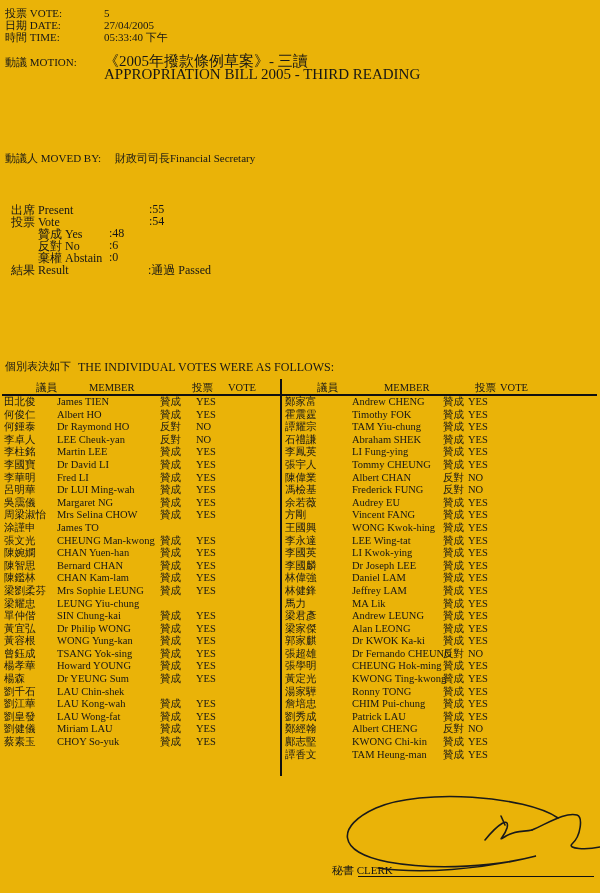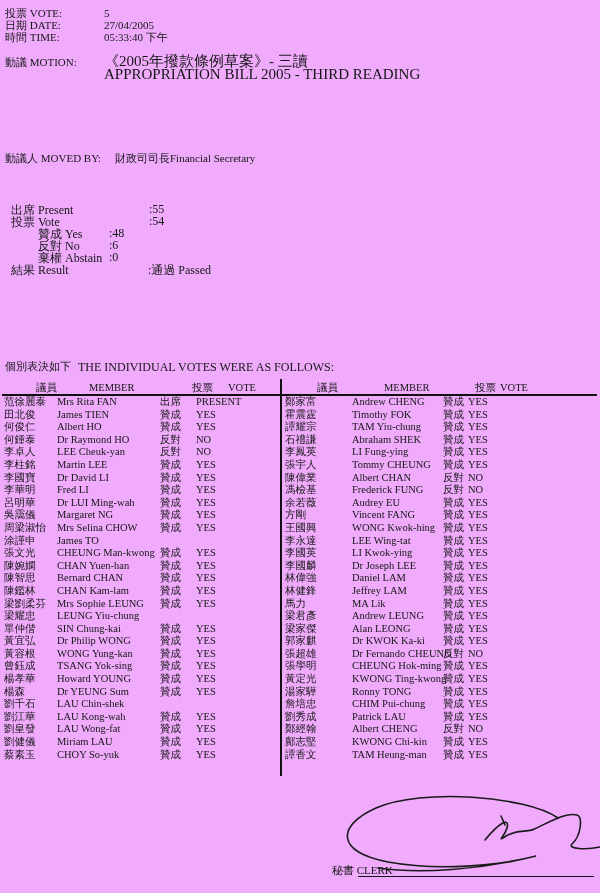"投票 VOTE:" .page { background: #f0abfc -> #eab308 }
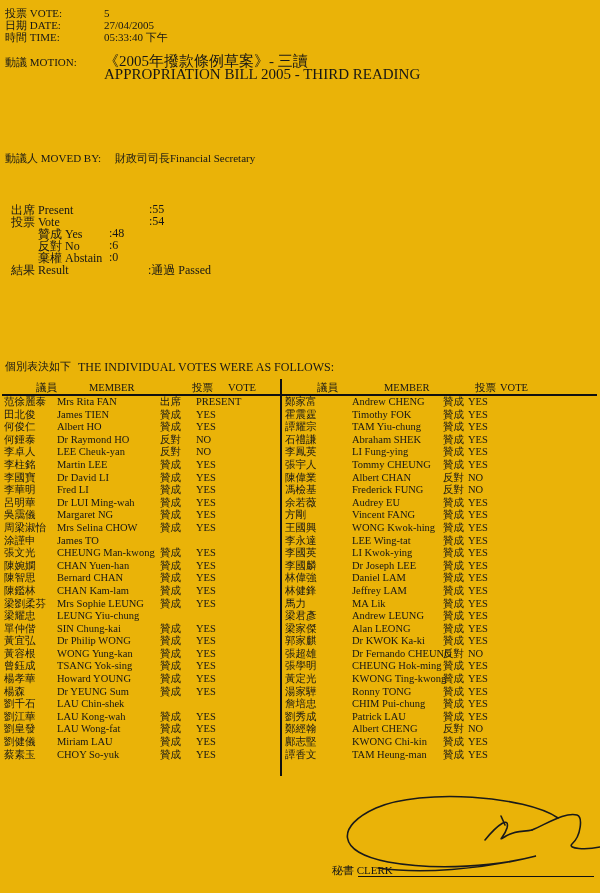"范徐麗泰" div.vt-row { html: <div> <span>范徐麗泰</span> <span>Mrs Rita FAN</span> <span>出席</span> <span>PRESENT</span> </div> -> none }
